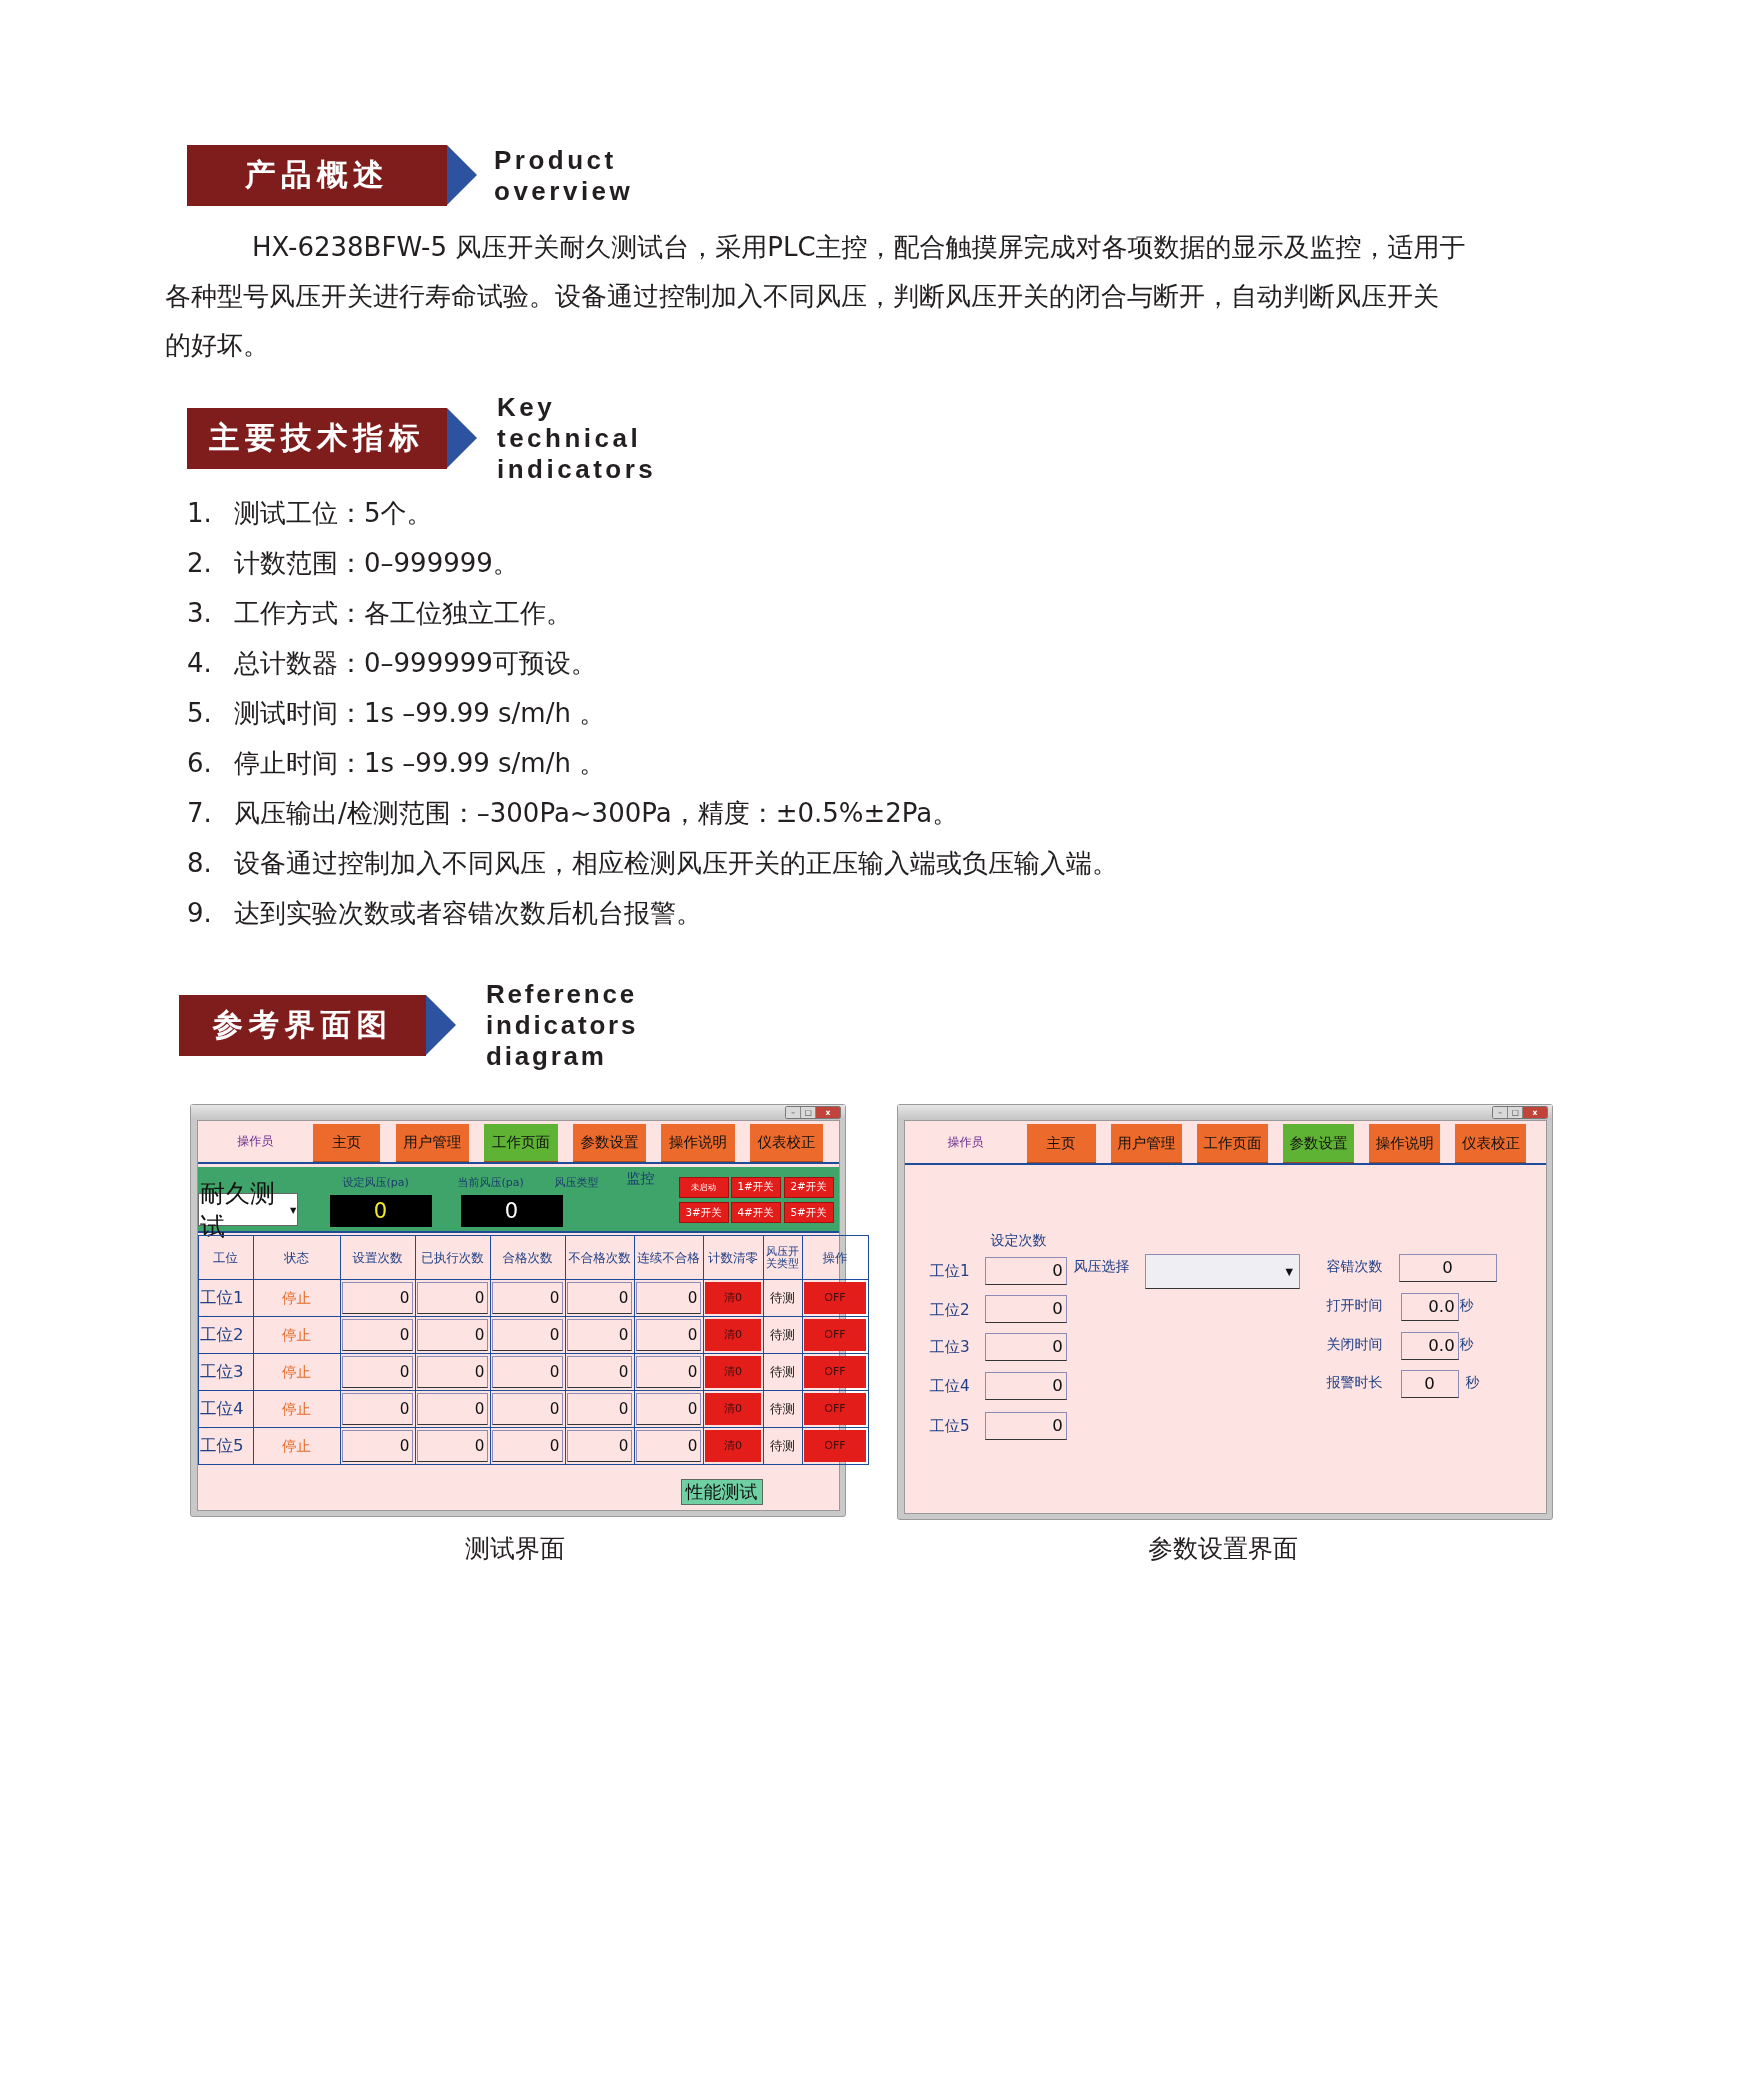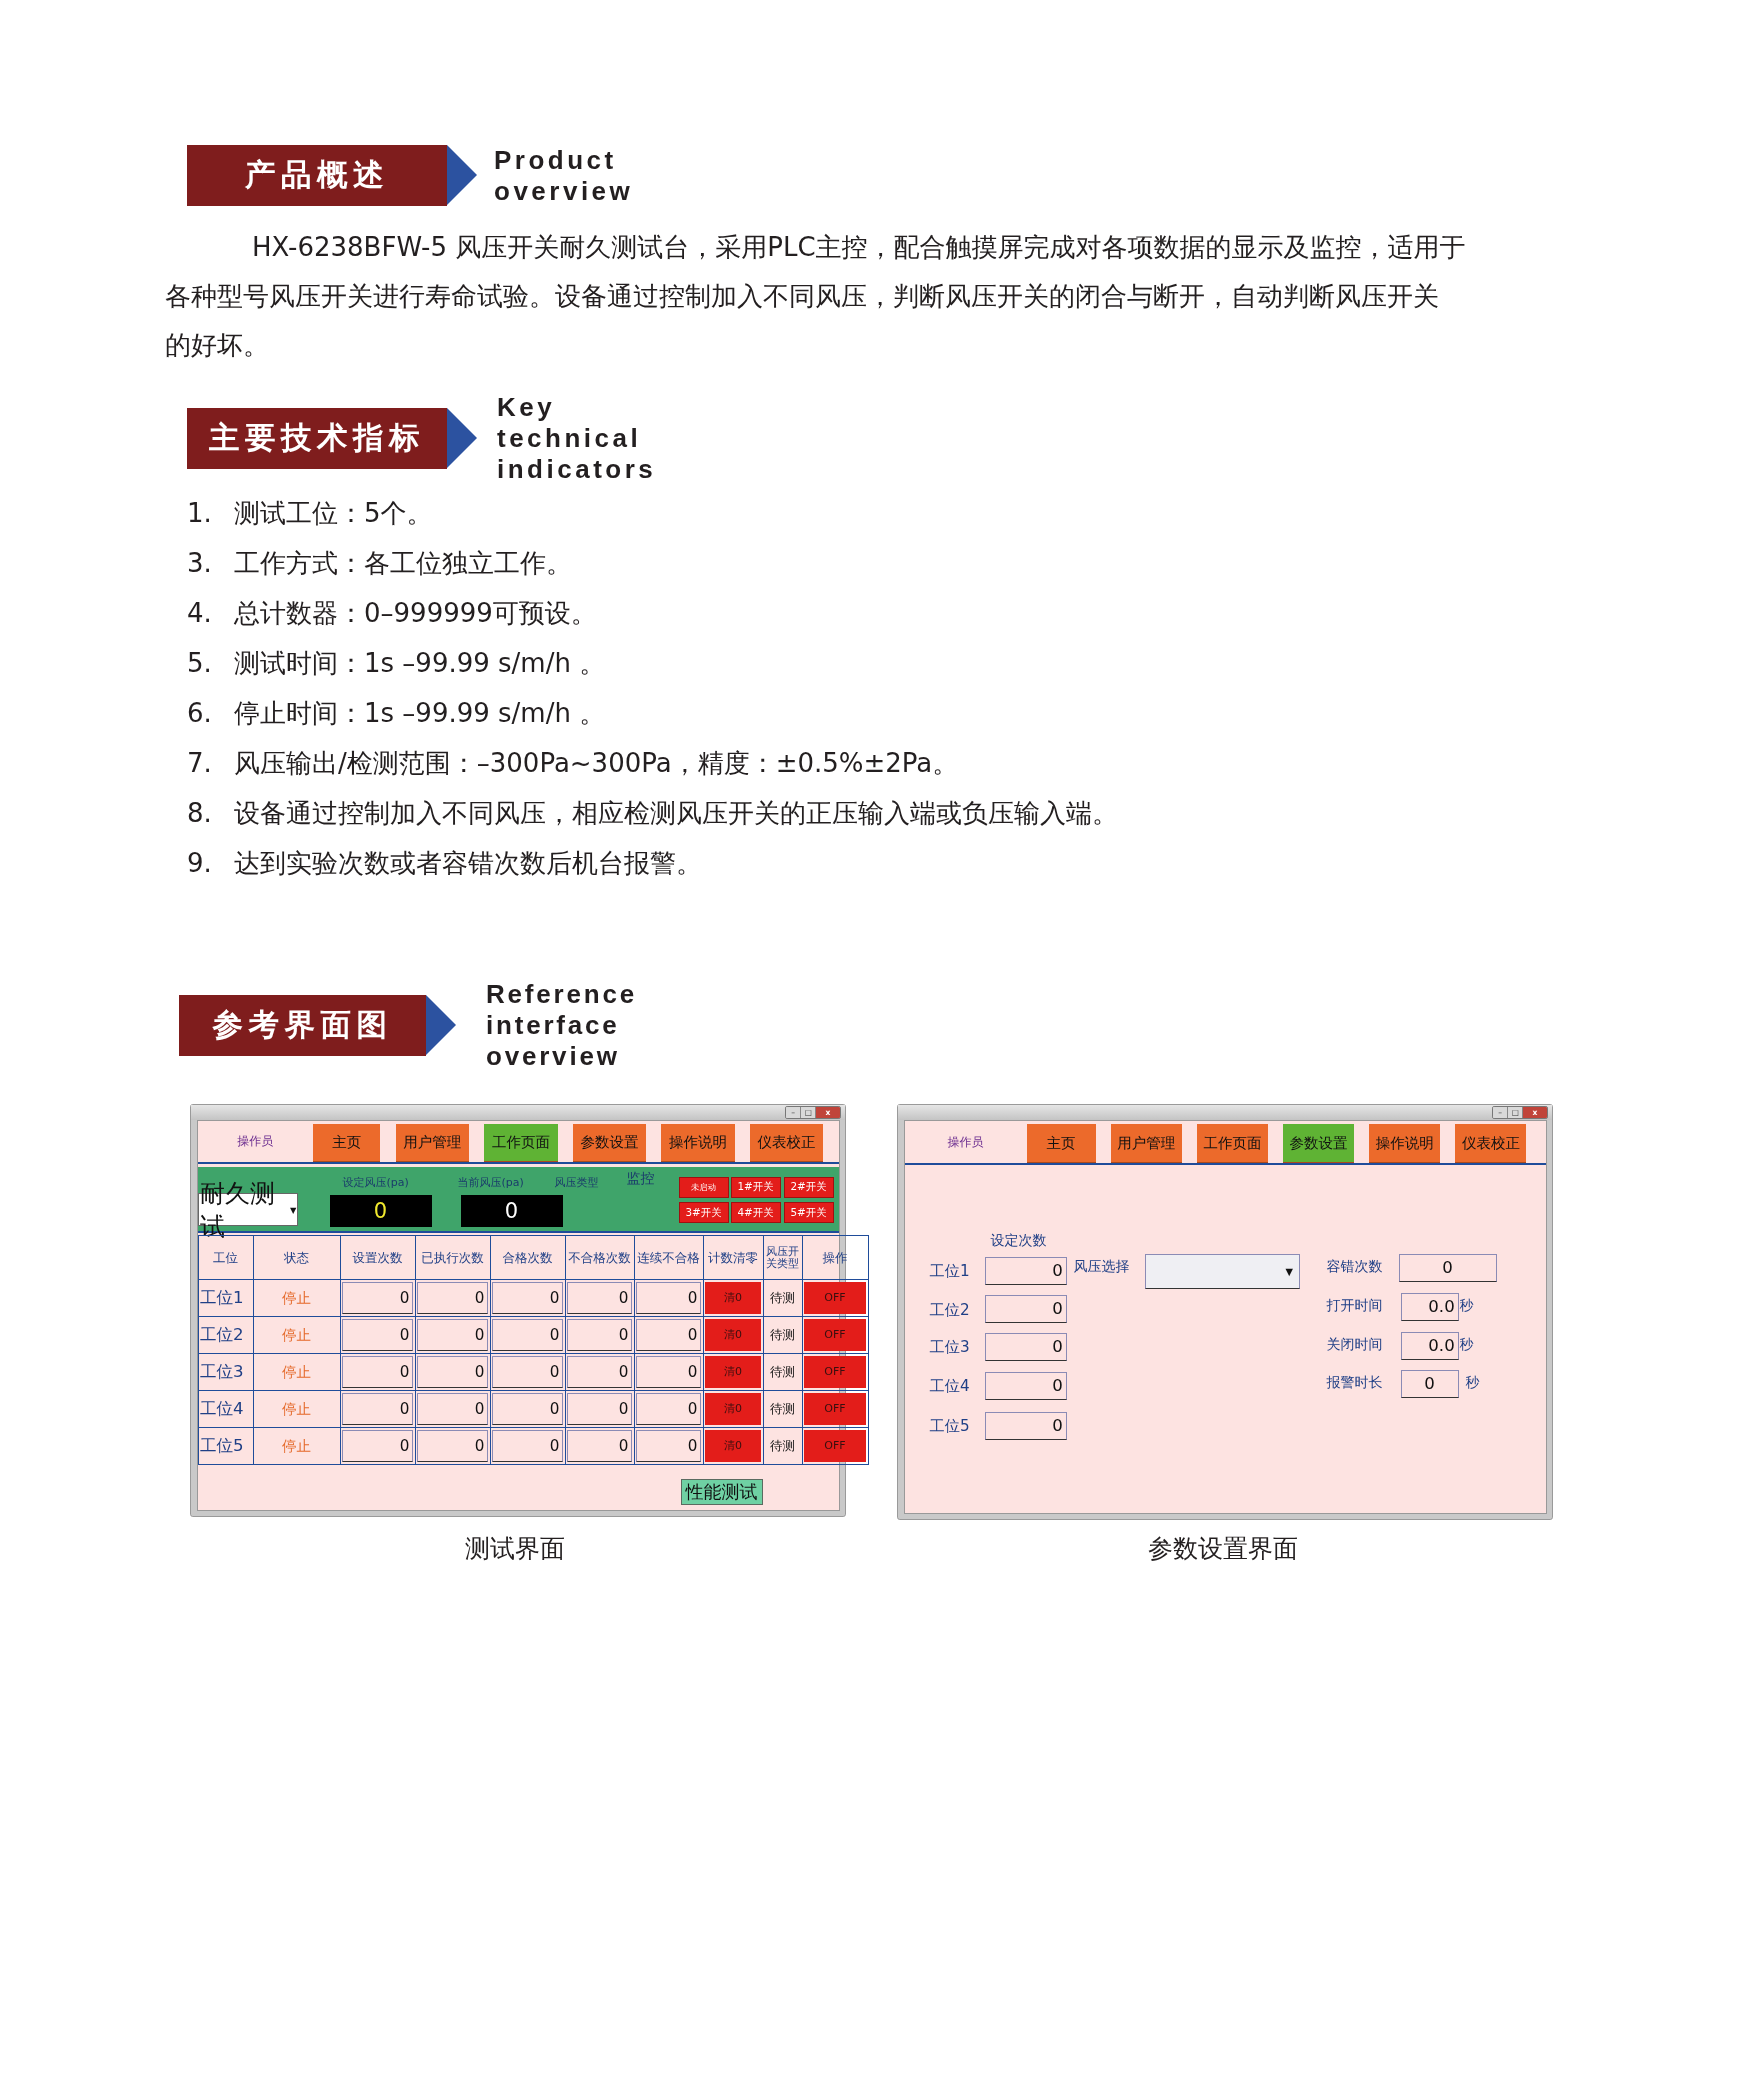"2. 计数范围：0–999999。" li { html: none -> <li><span>2.</span><span>计数范围：0–999999。</span></li> }
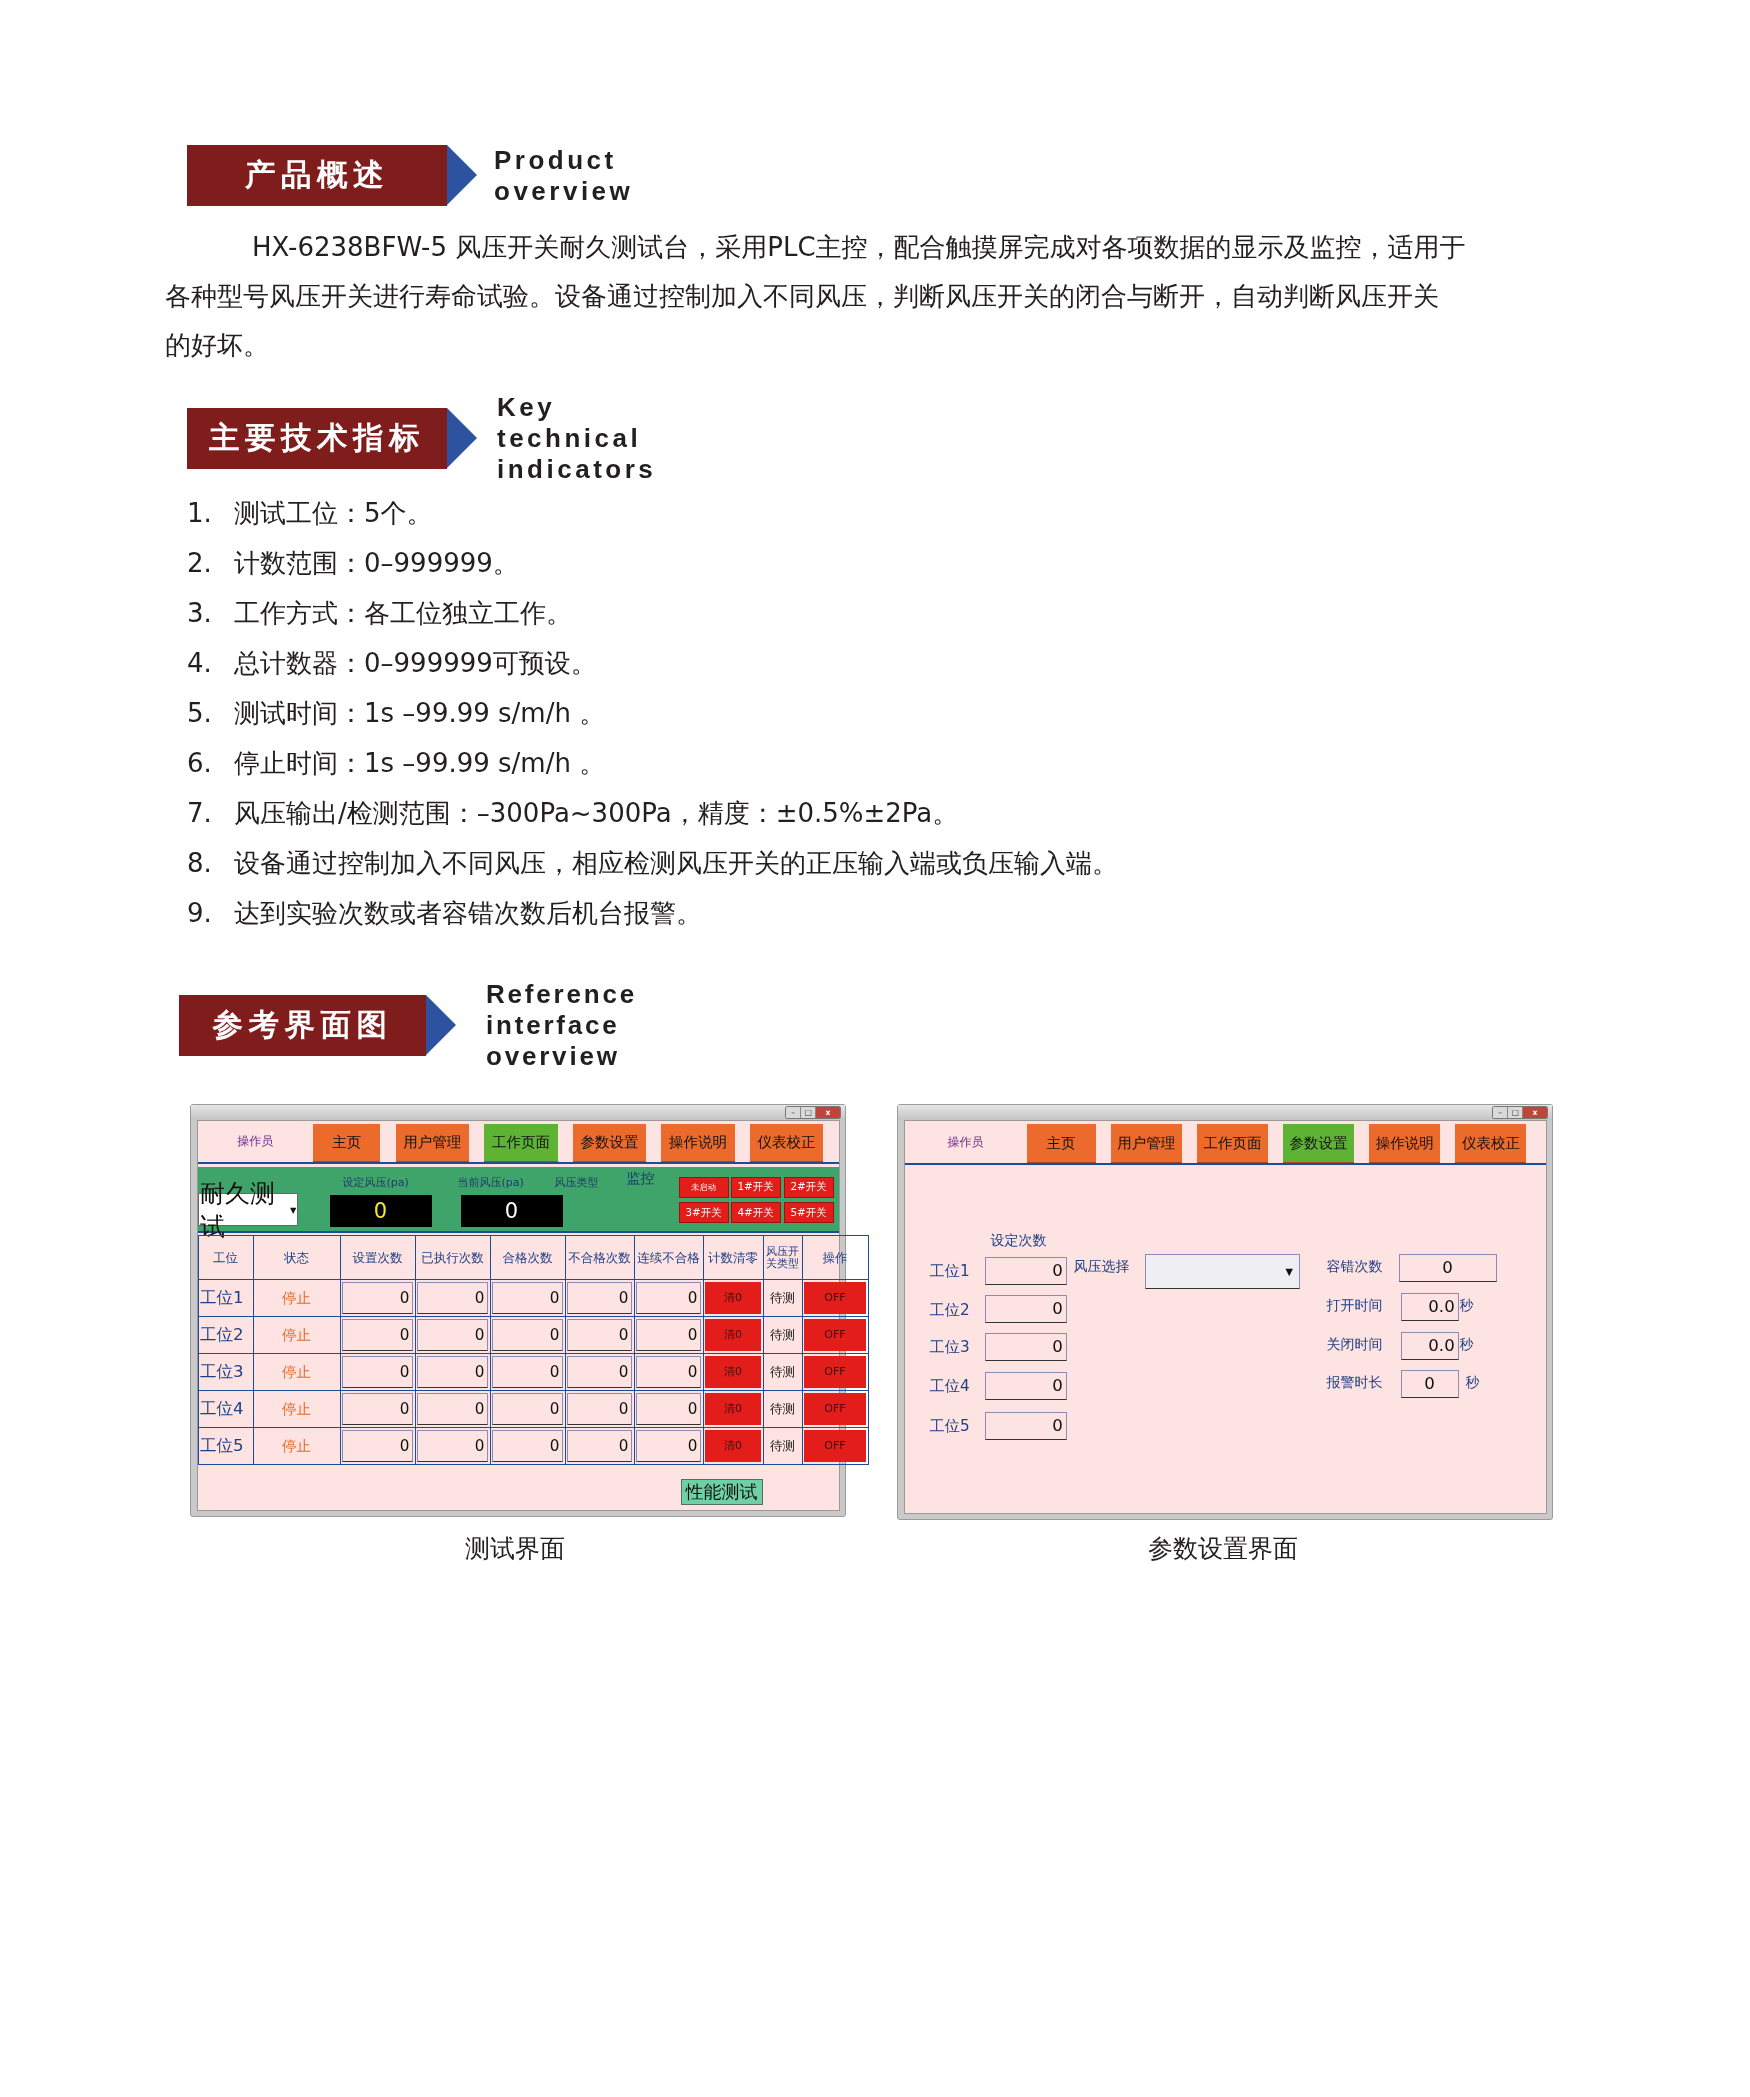"Reference interface overview" div.en { text: interface overview -> indicators diagram }
